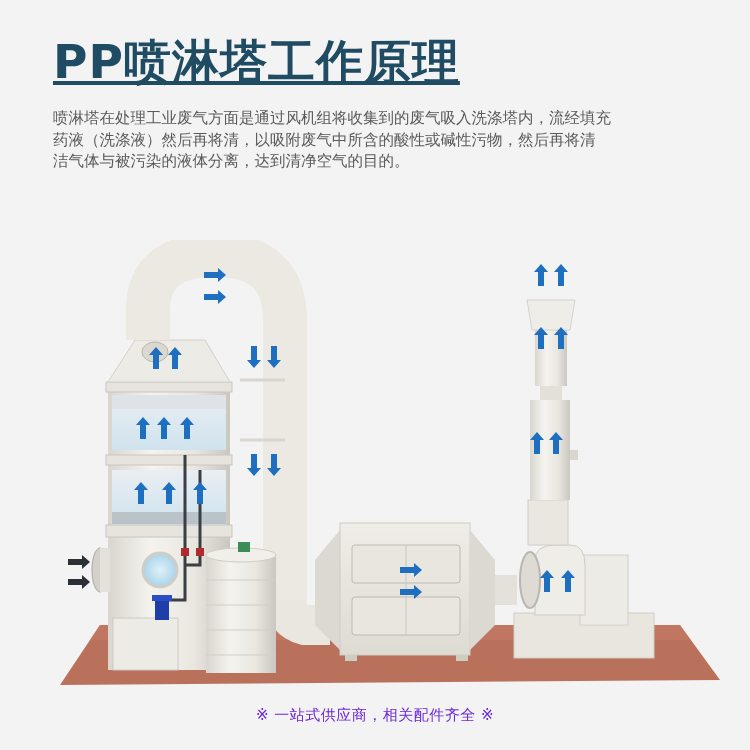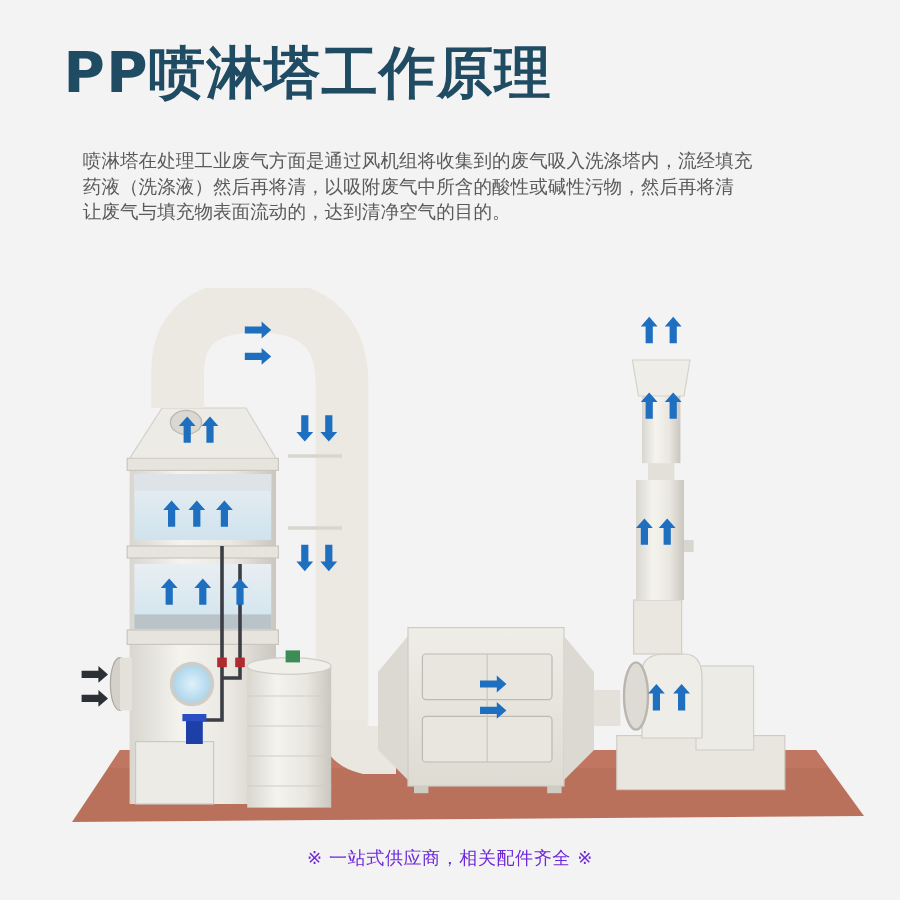"PP喷淋塔工作原理" .title { text-decoration: none -> underline }
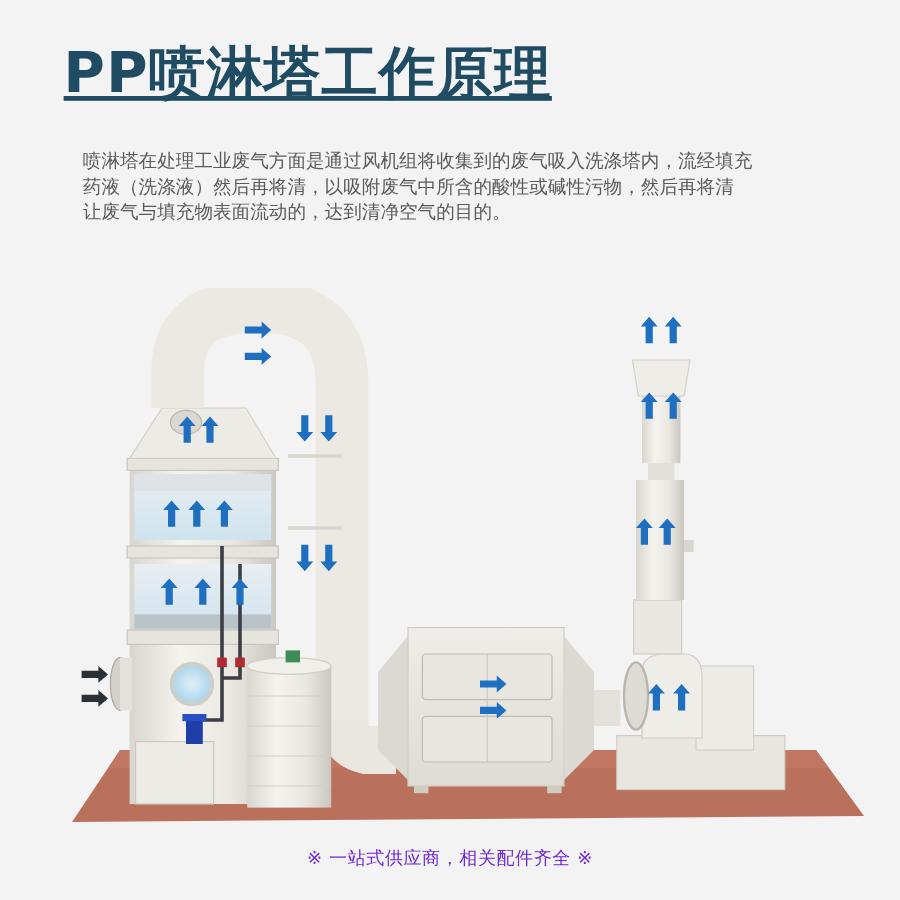"喷淋塔在处理工业废气方面是通过风机组将收集到的废气吸入洗涤塔内，流经填充" .desc { margin: 16px -> 0 }
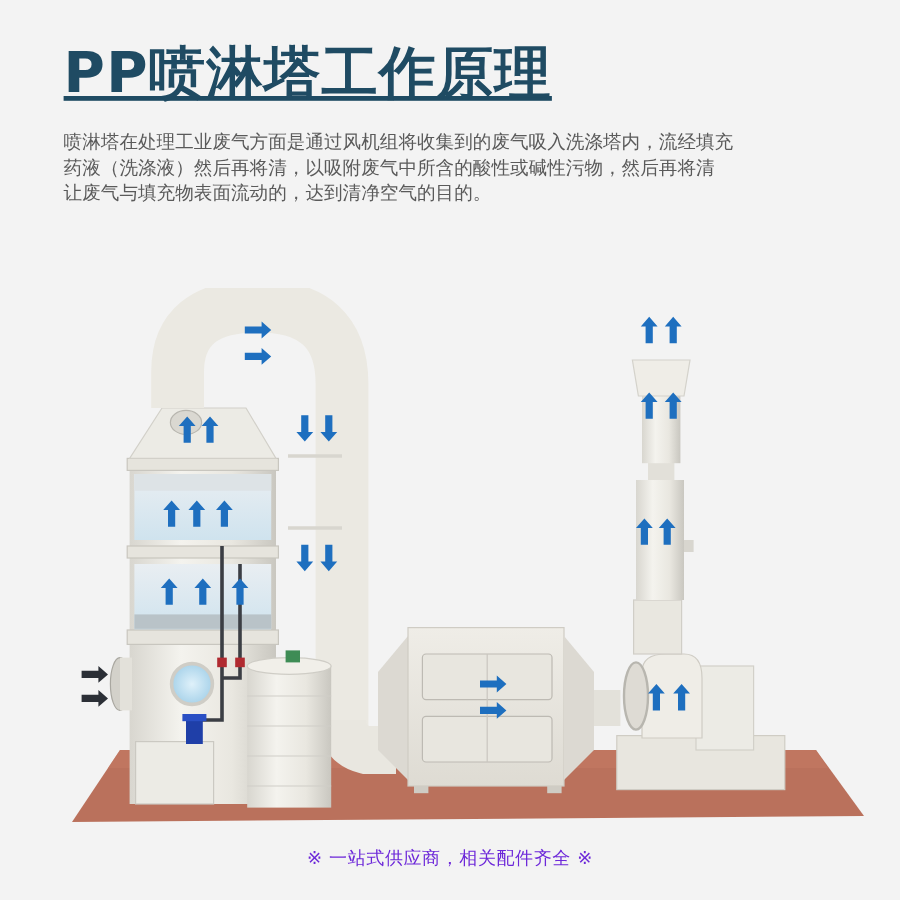"让废气与填充物表面流动的，达到清净空气的目的。" span { text: 让废气与填充物表面流动的 -> 洁气体与被污染的液体分离 }
